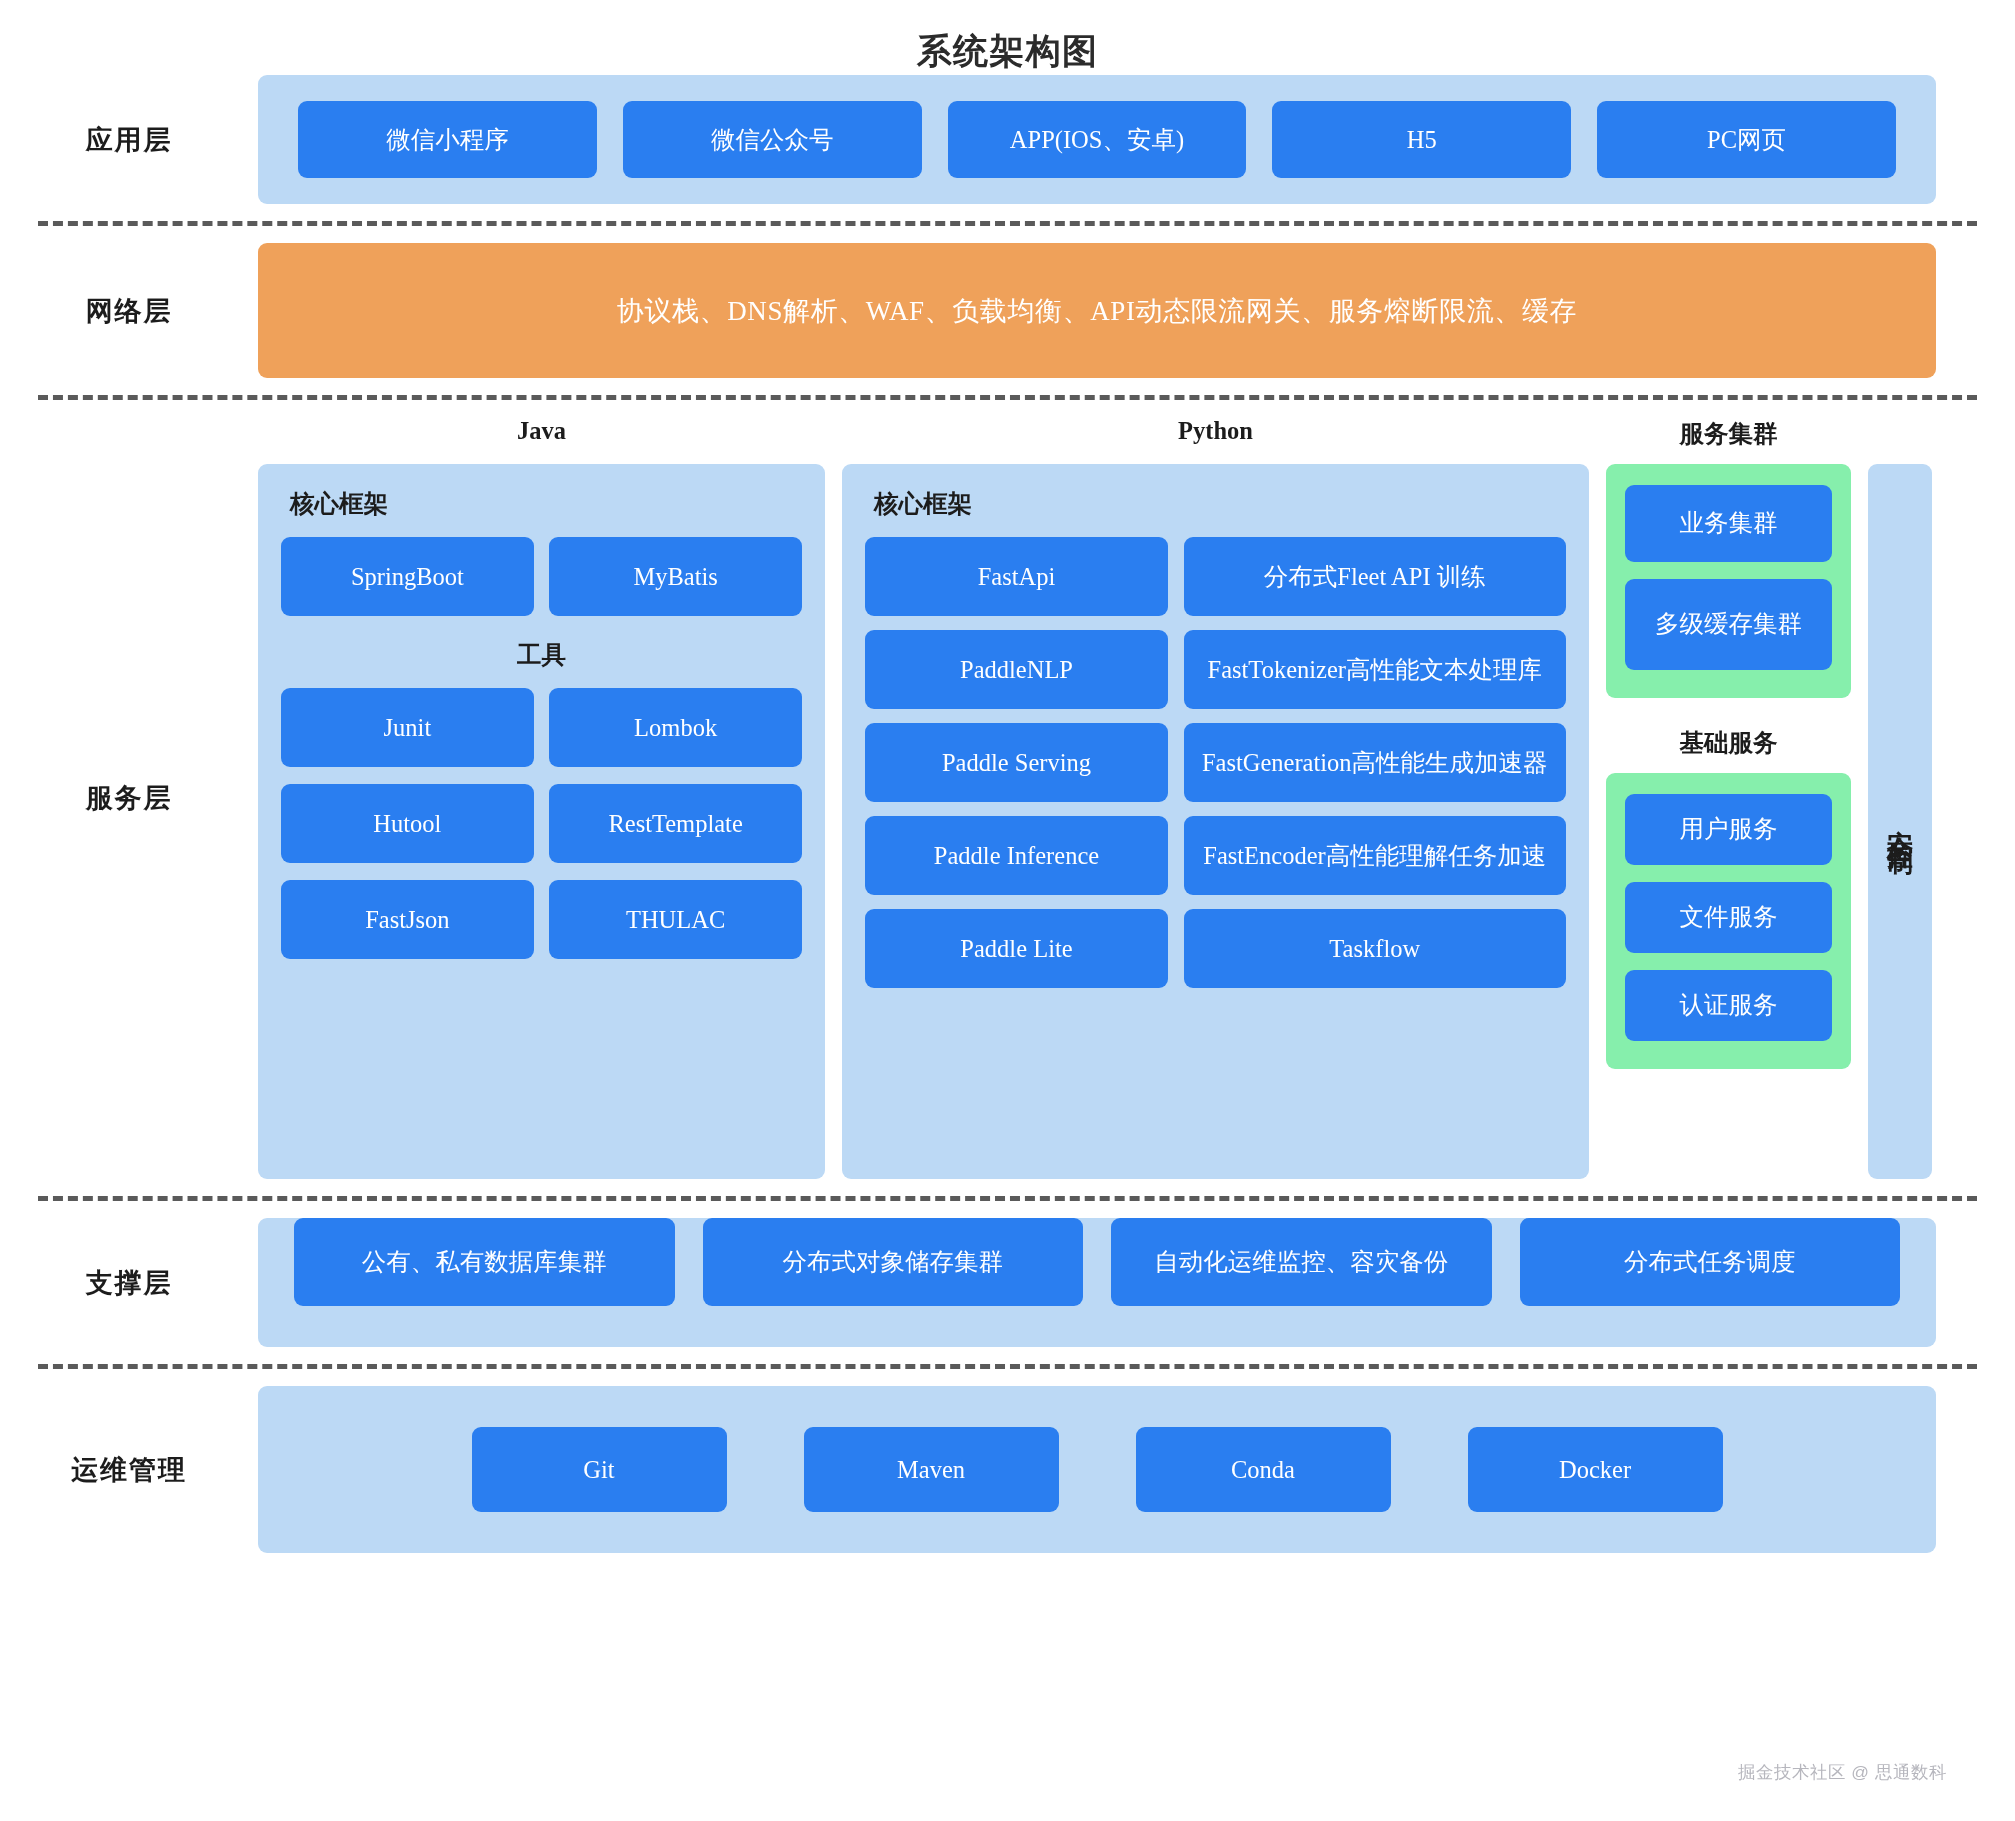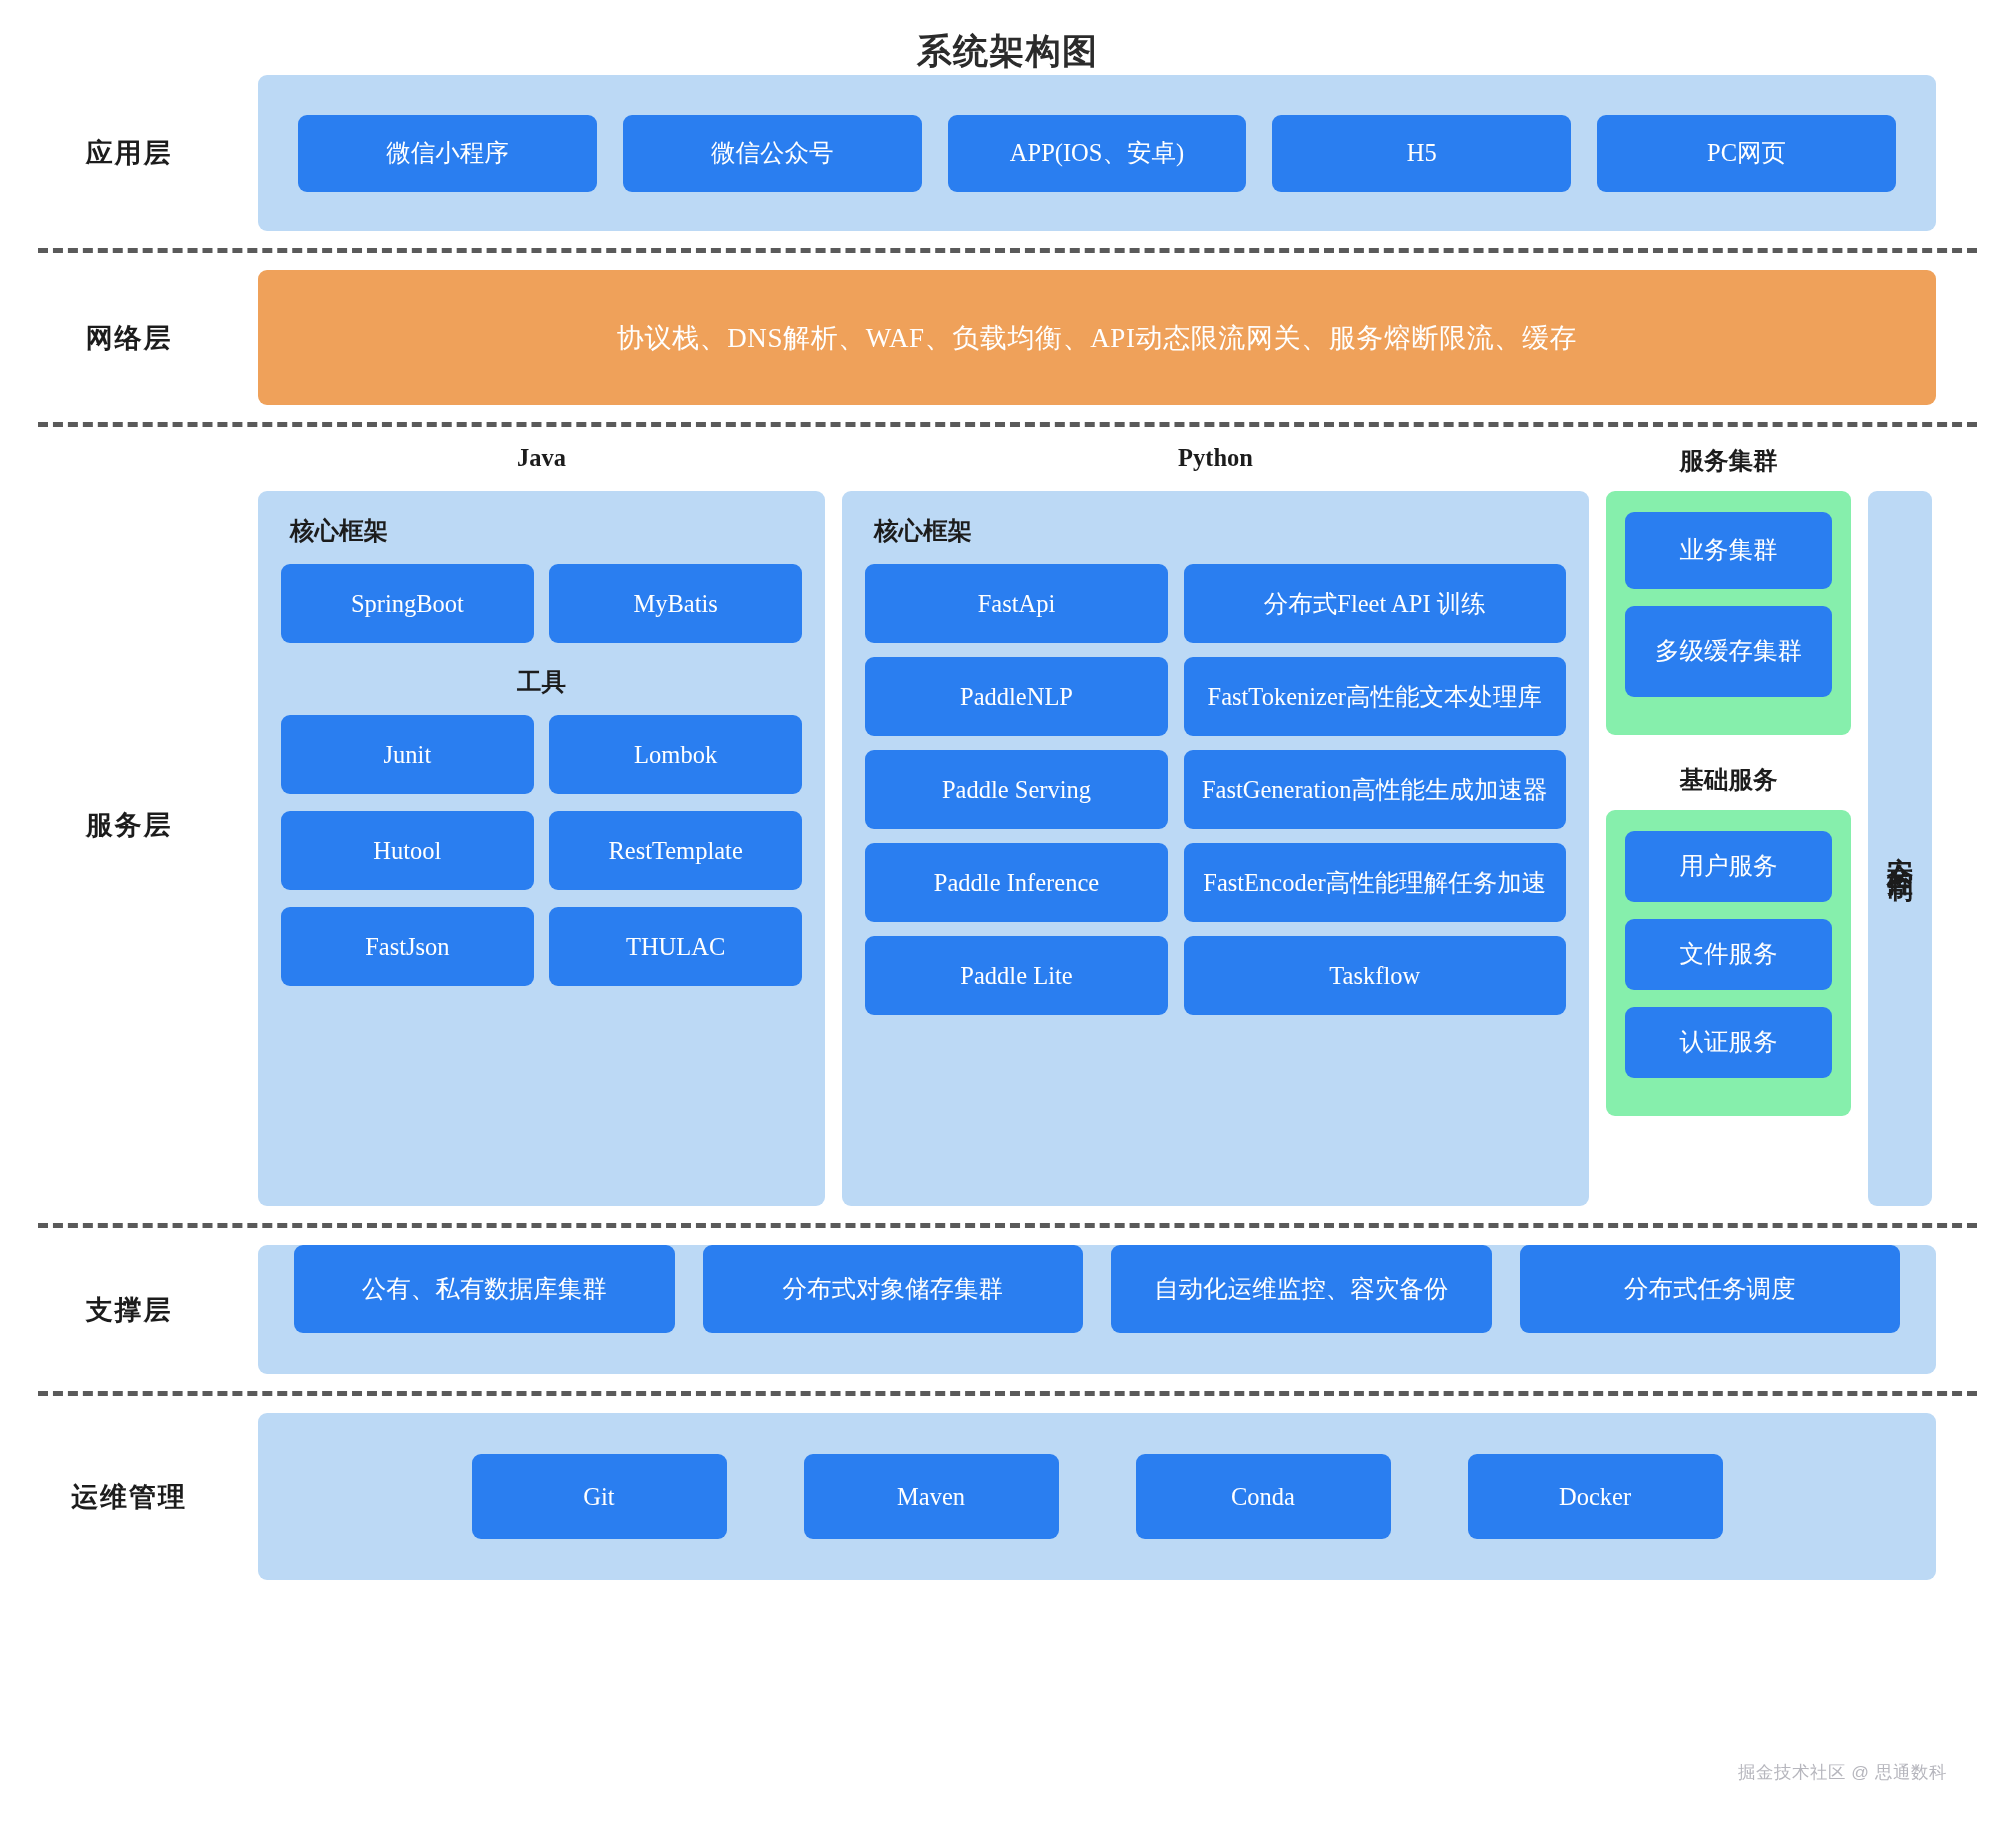"微信小程序" .app-panel { height: 156px -> 129px }
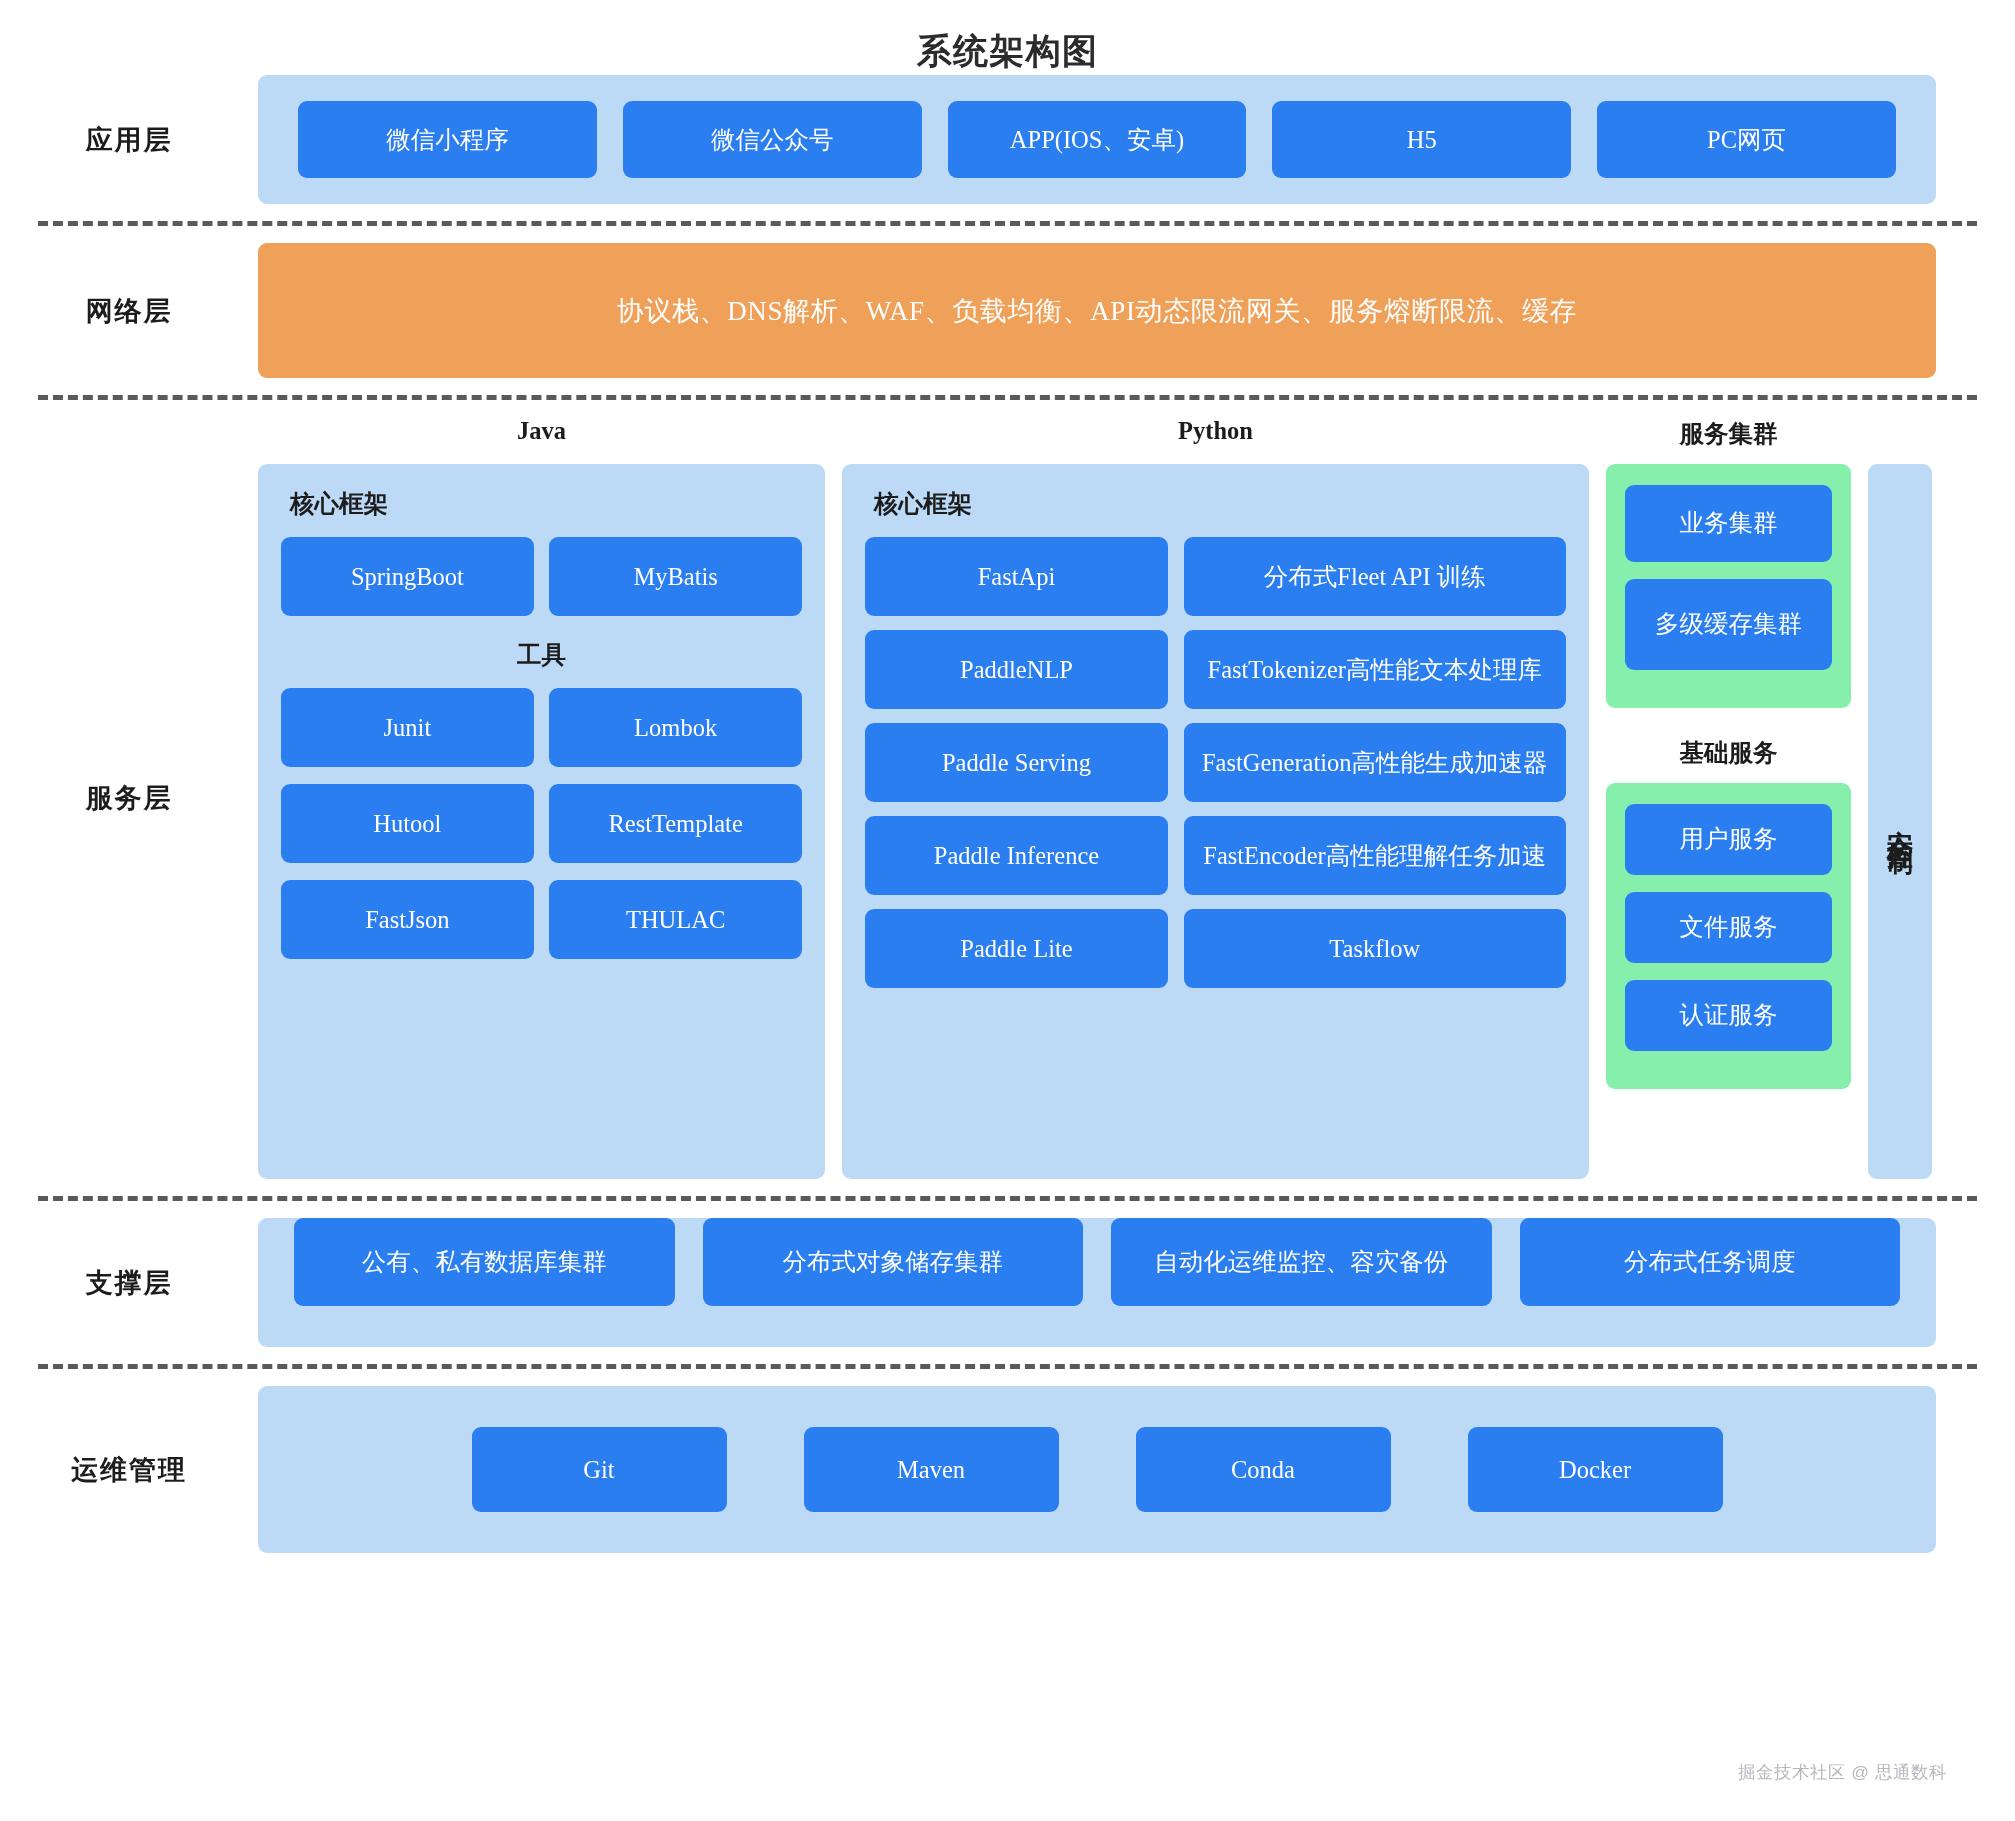"多级缓存集群" .cluster-box .chip:last-child { margin-bottom: 18px -> 8px }
